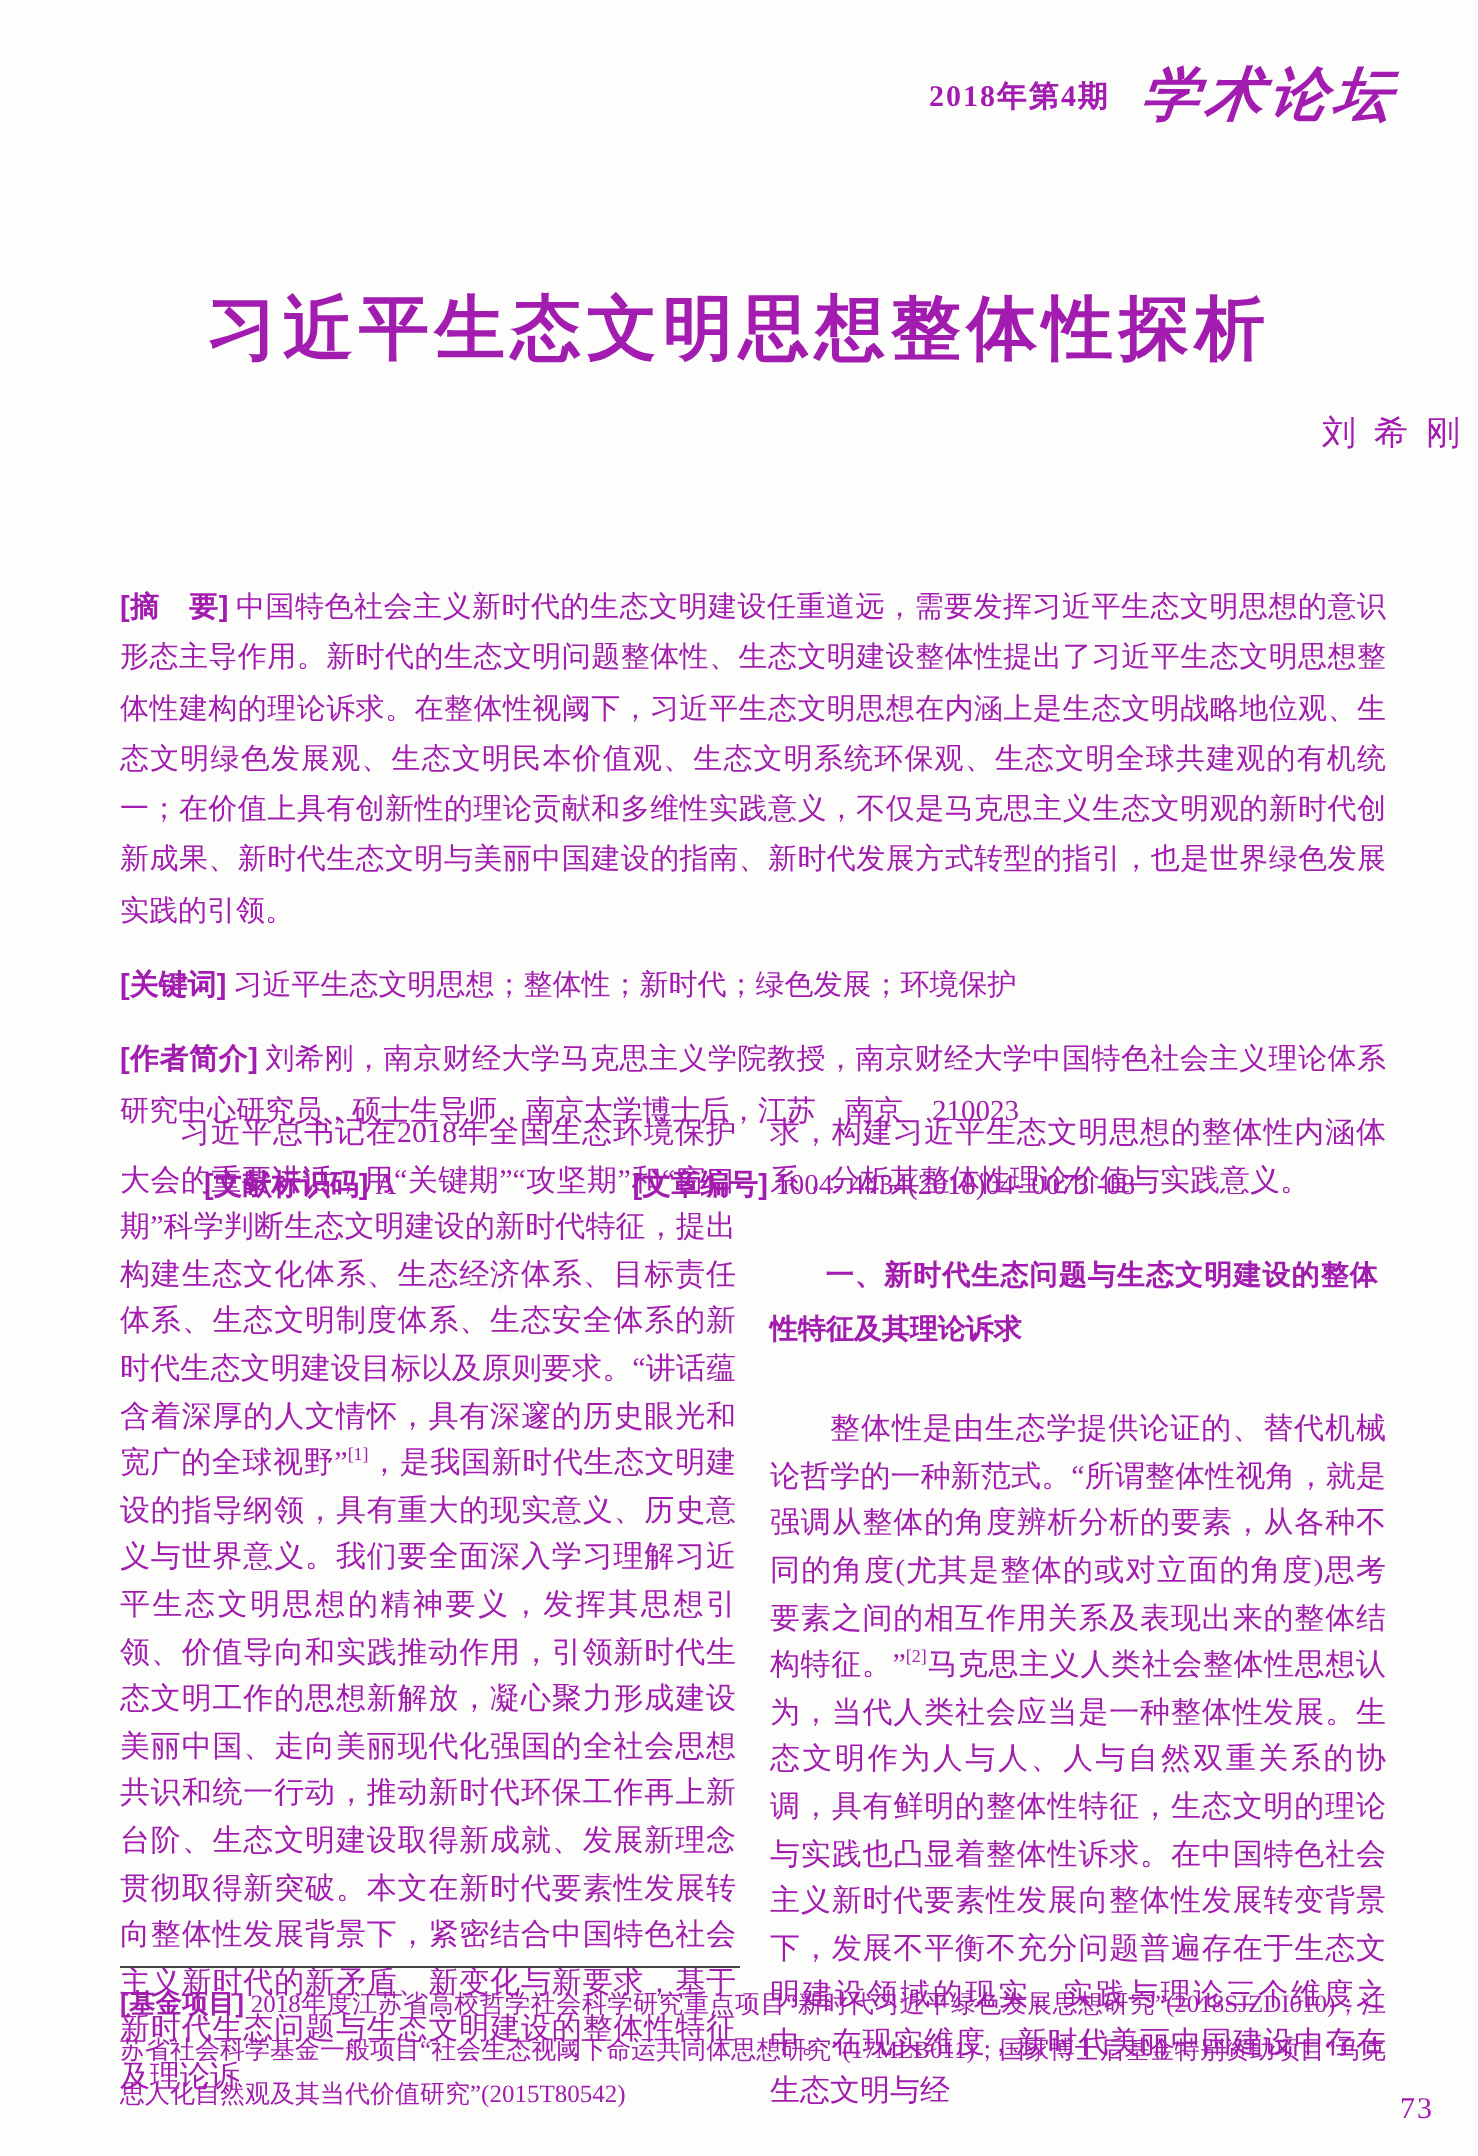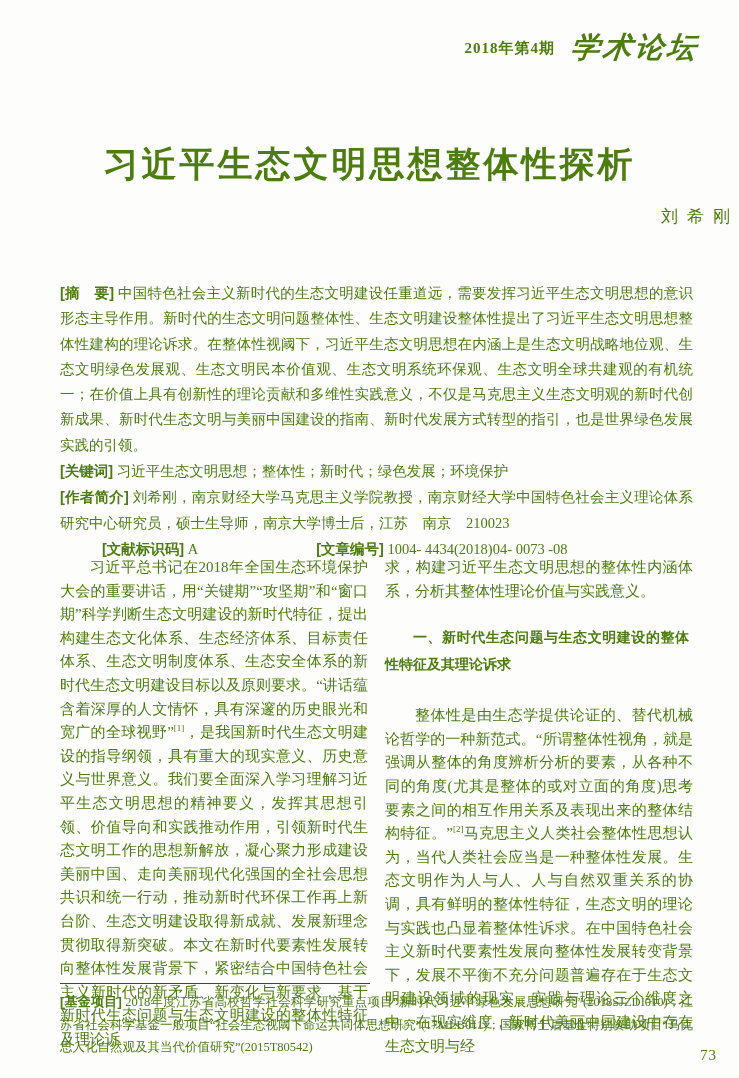"2018年第4期" .page { color: #4d7c0f -> #a21caf }
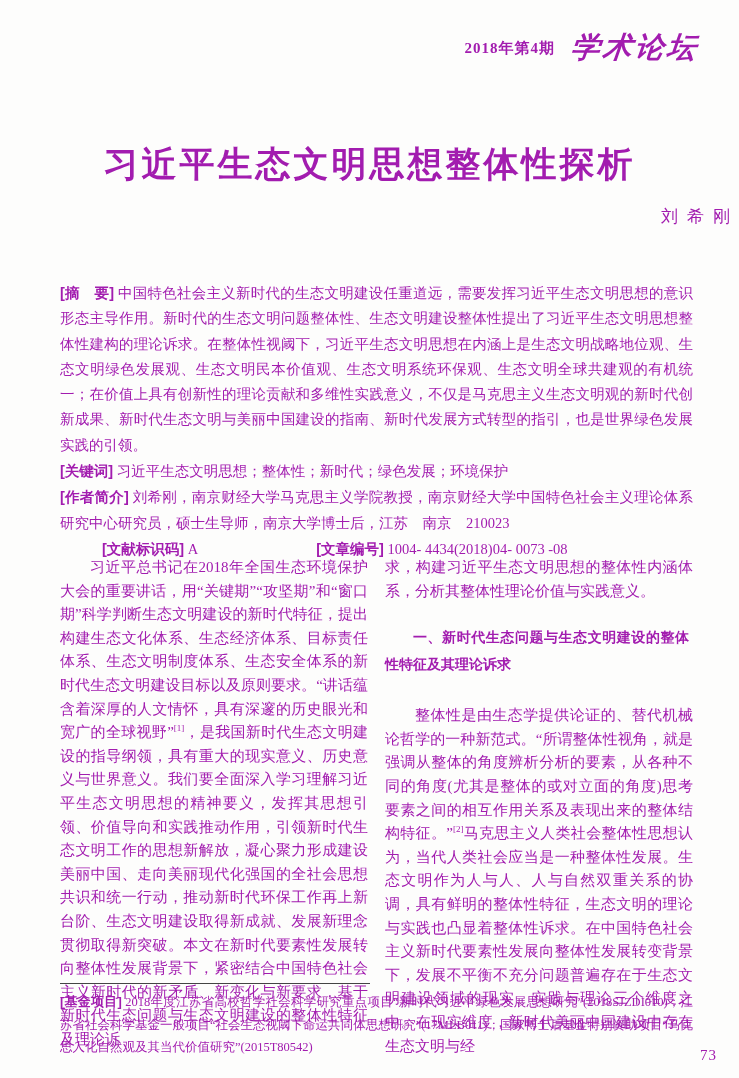"[摘 要]" .meta-row { margin-top: 1px -> 12px }
